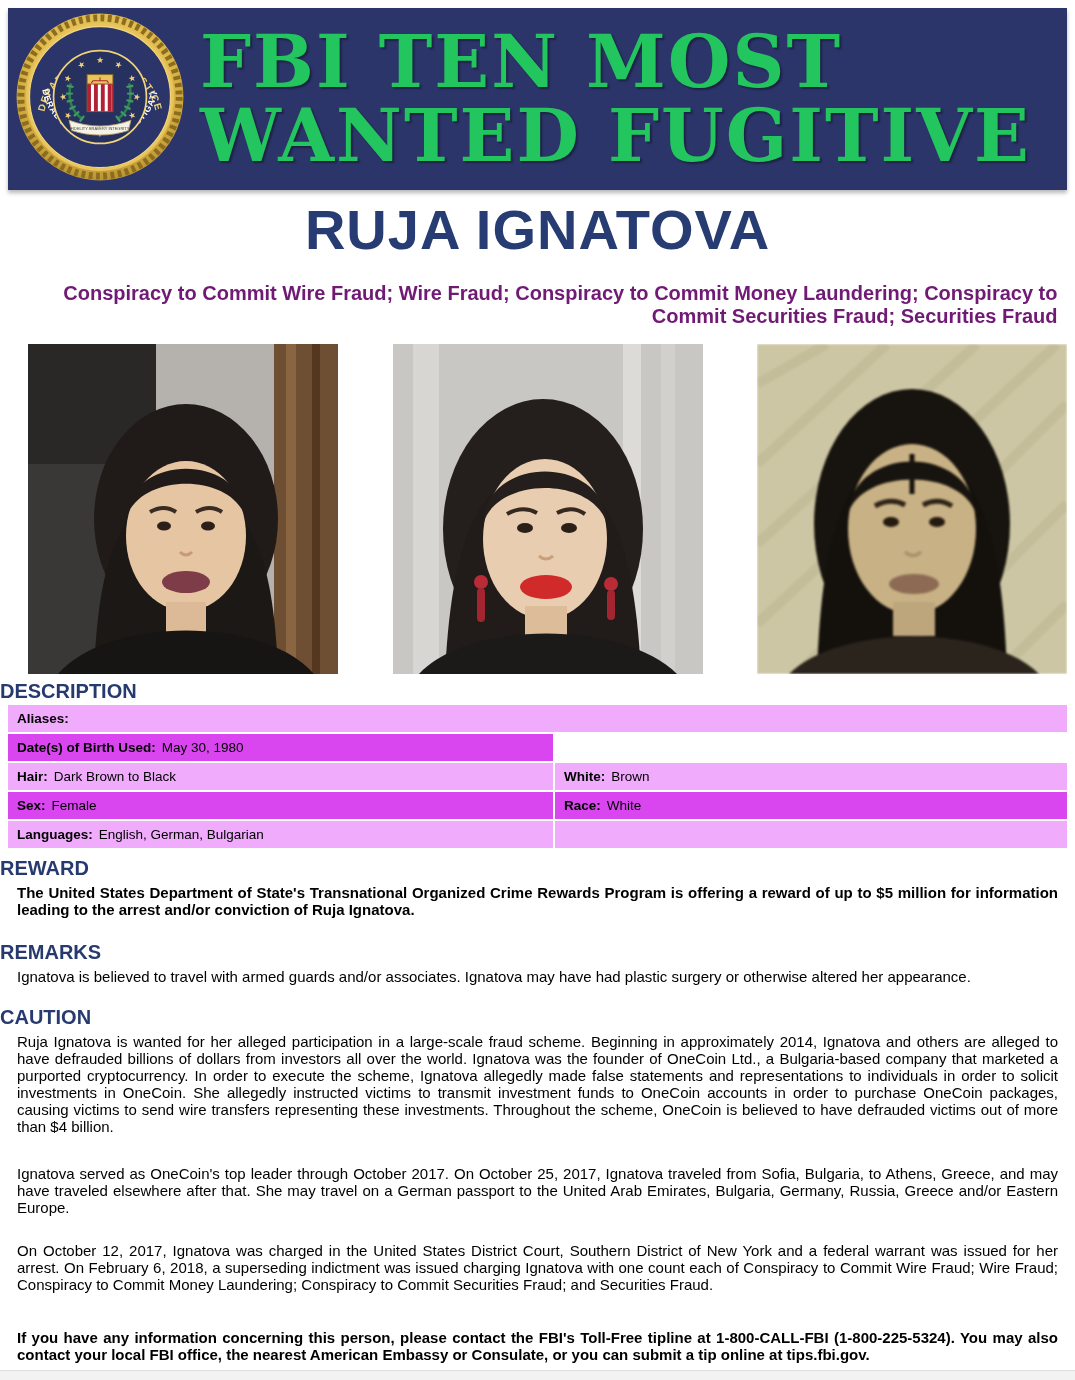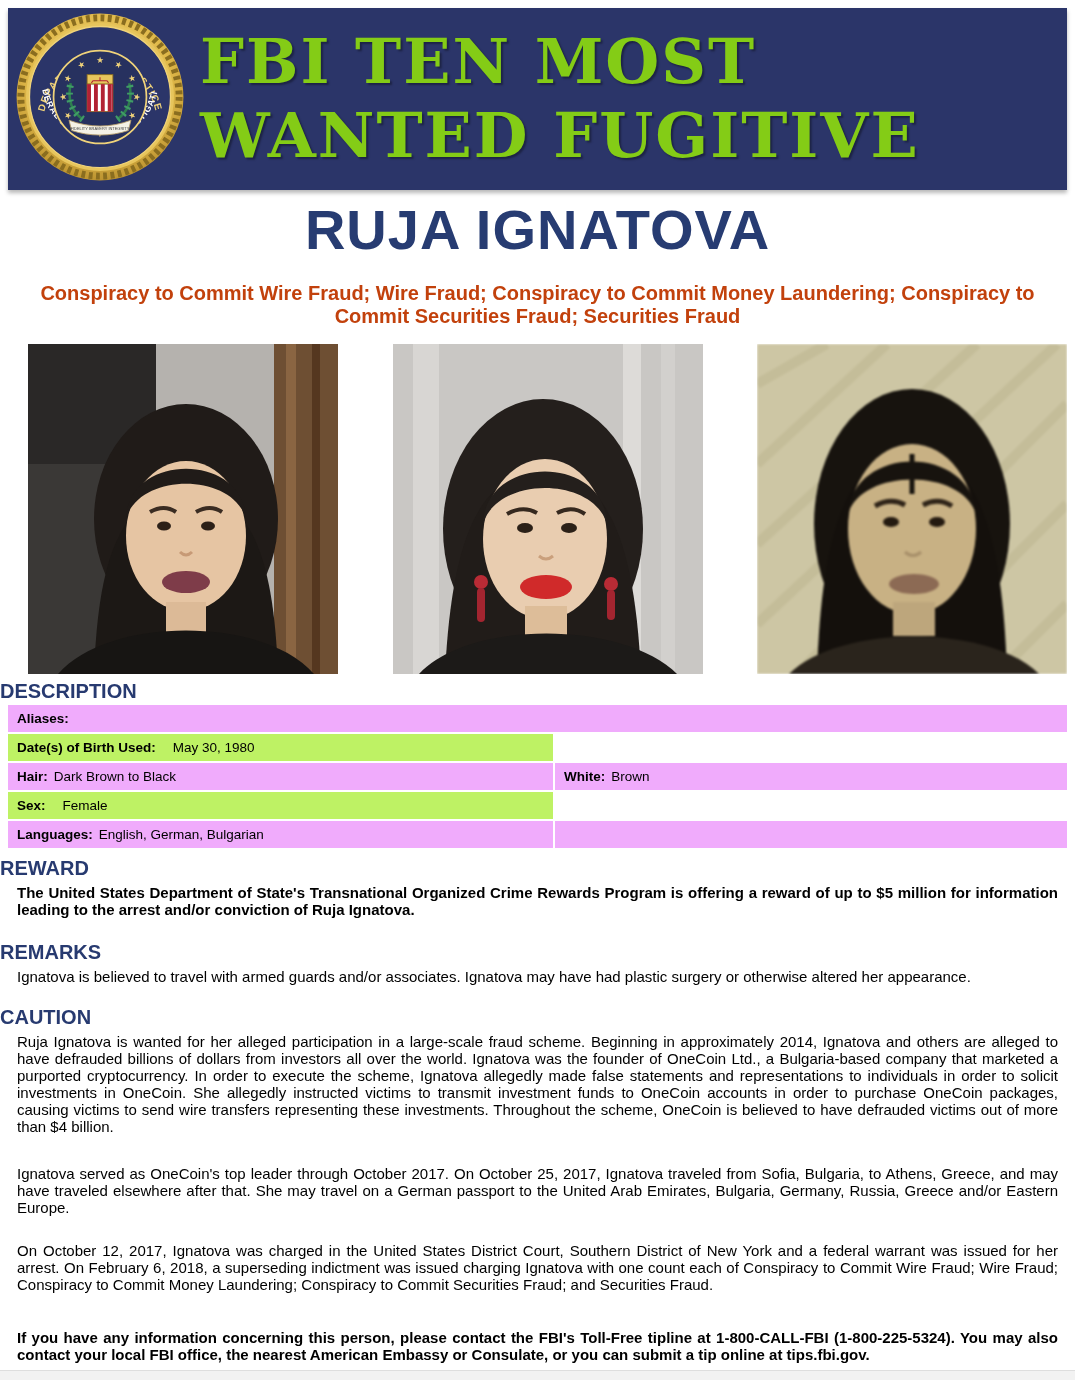"FBI TEN MOST" .banner-title { color: #84cc16 -> #22c55e; font-size: 62px -> 72px }
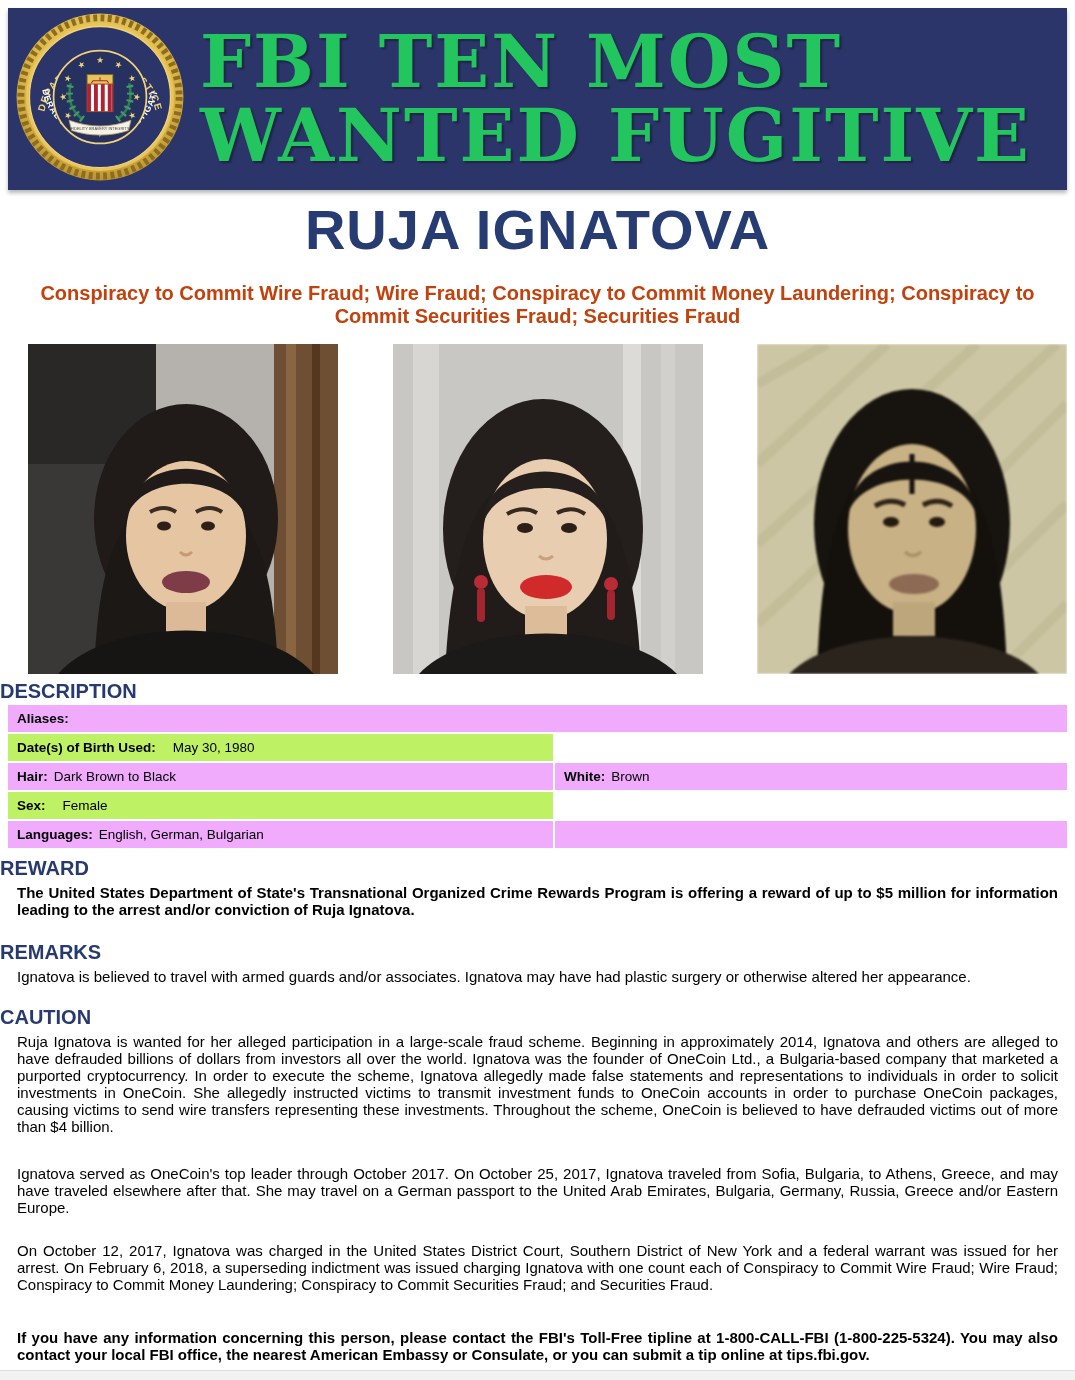"Conspiracy to Commit Wire Fraud;" .charges { color: #c2410c -> #701a75; text-align: center -> right }
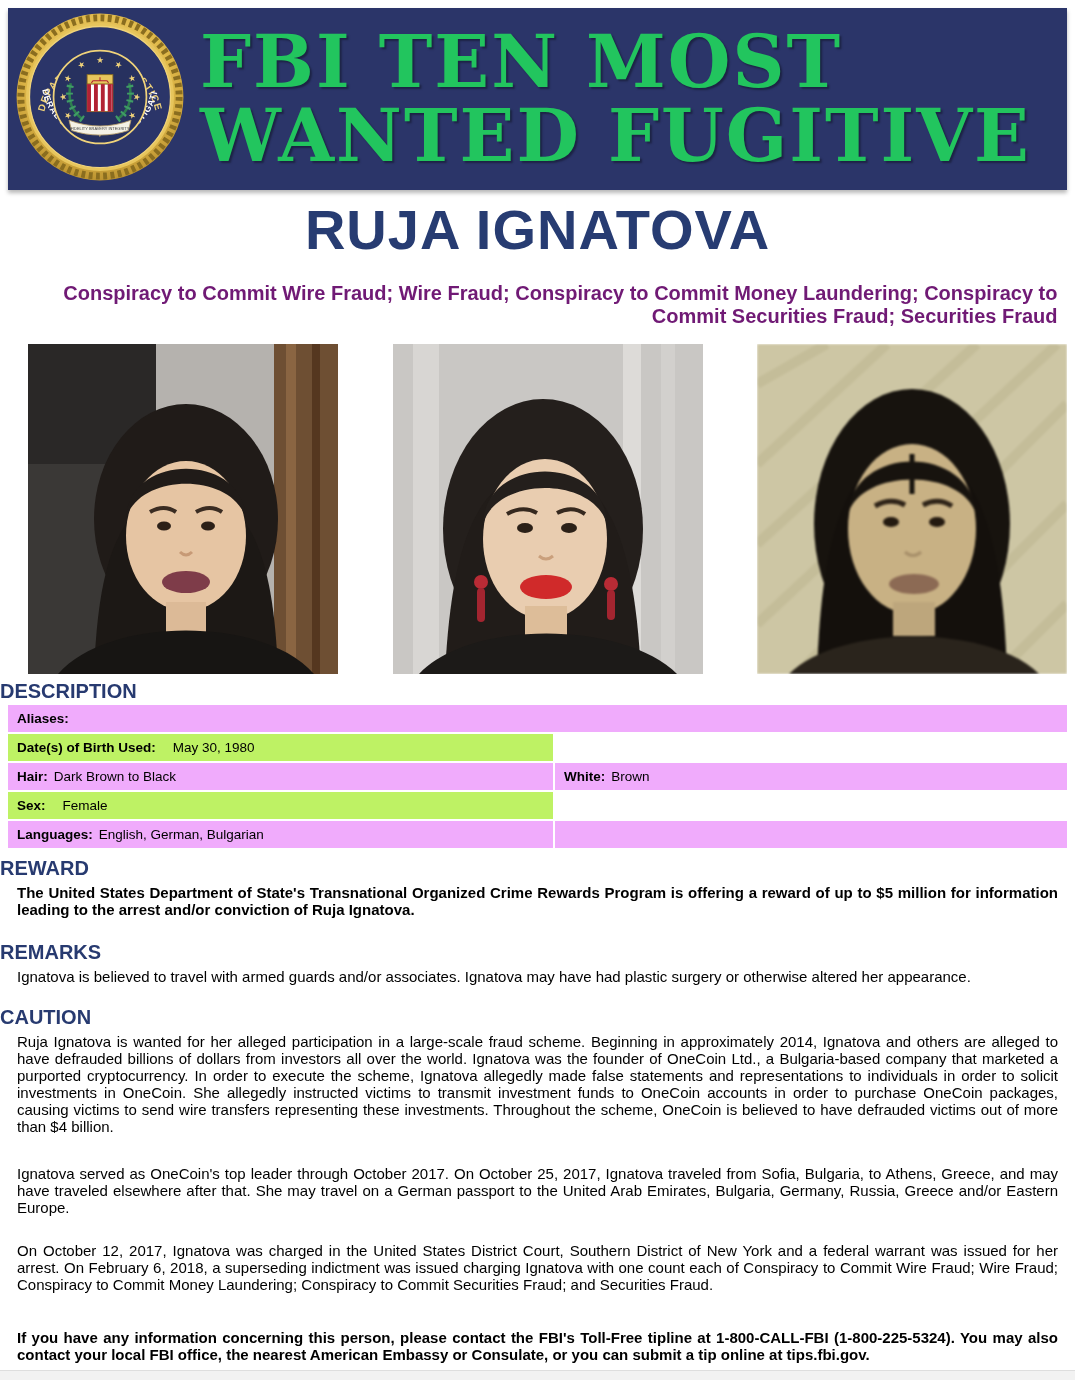"Date(s) of Birth Used:" .t-row.white .t-cell { background: #bef264 -> #d946ef; gap: 11px -> none }
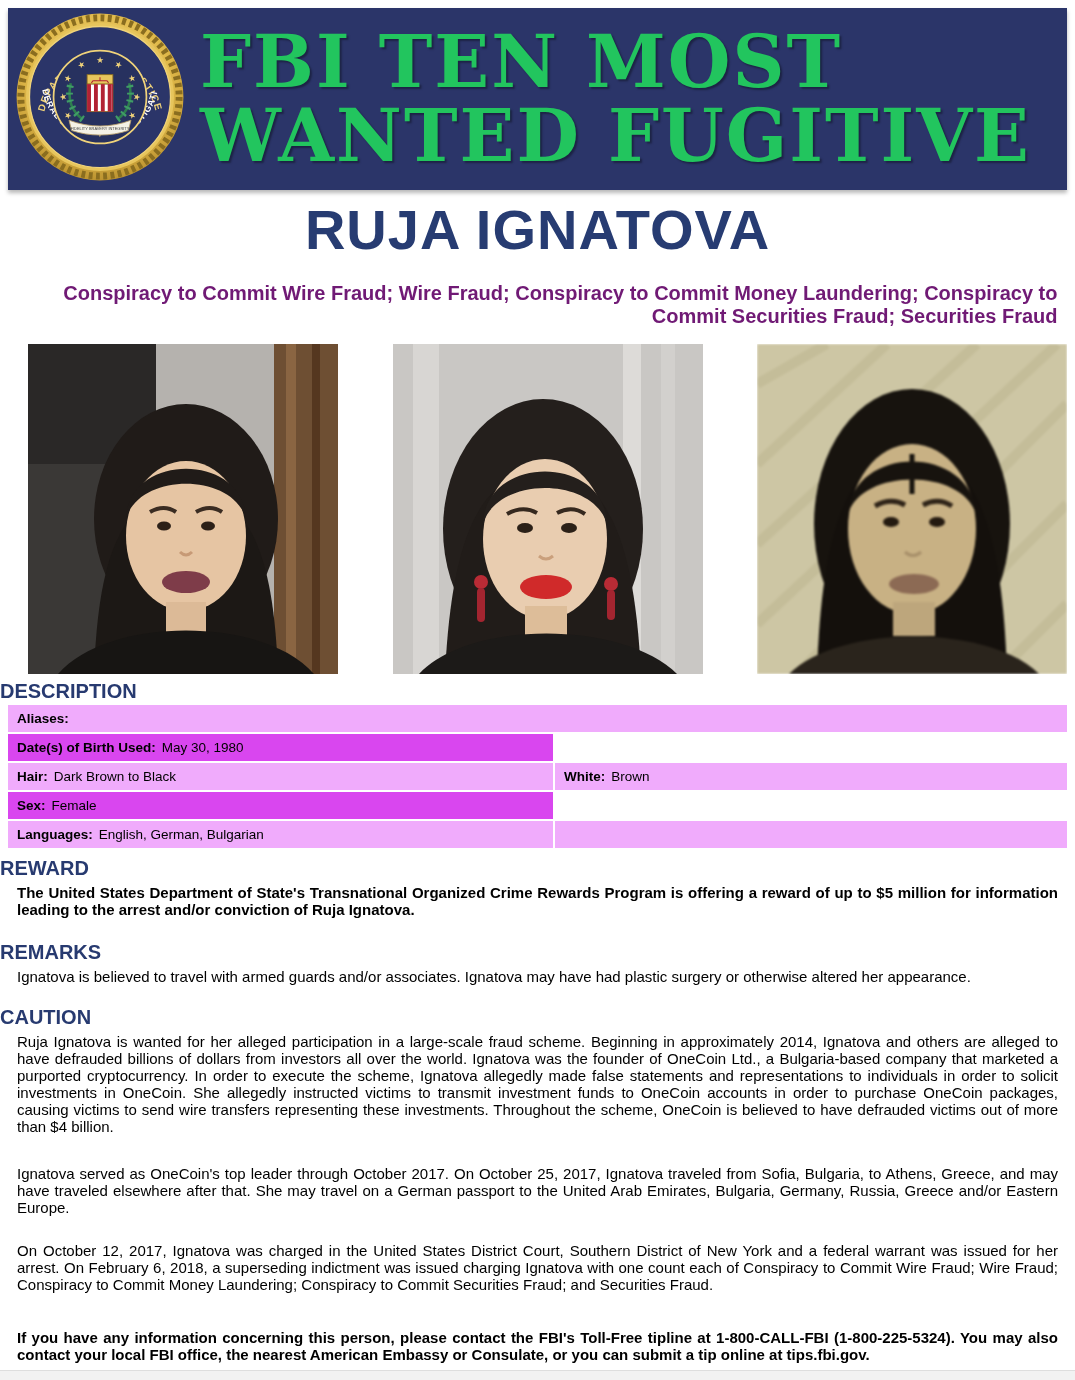"Race:" div.t-cell { html: none -> <div> <span>Race:</span> <span>White</span> </div> }
